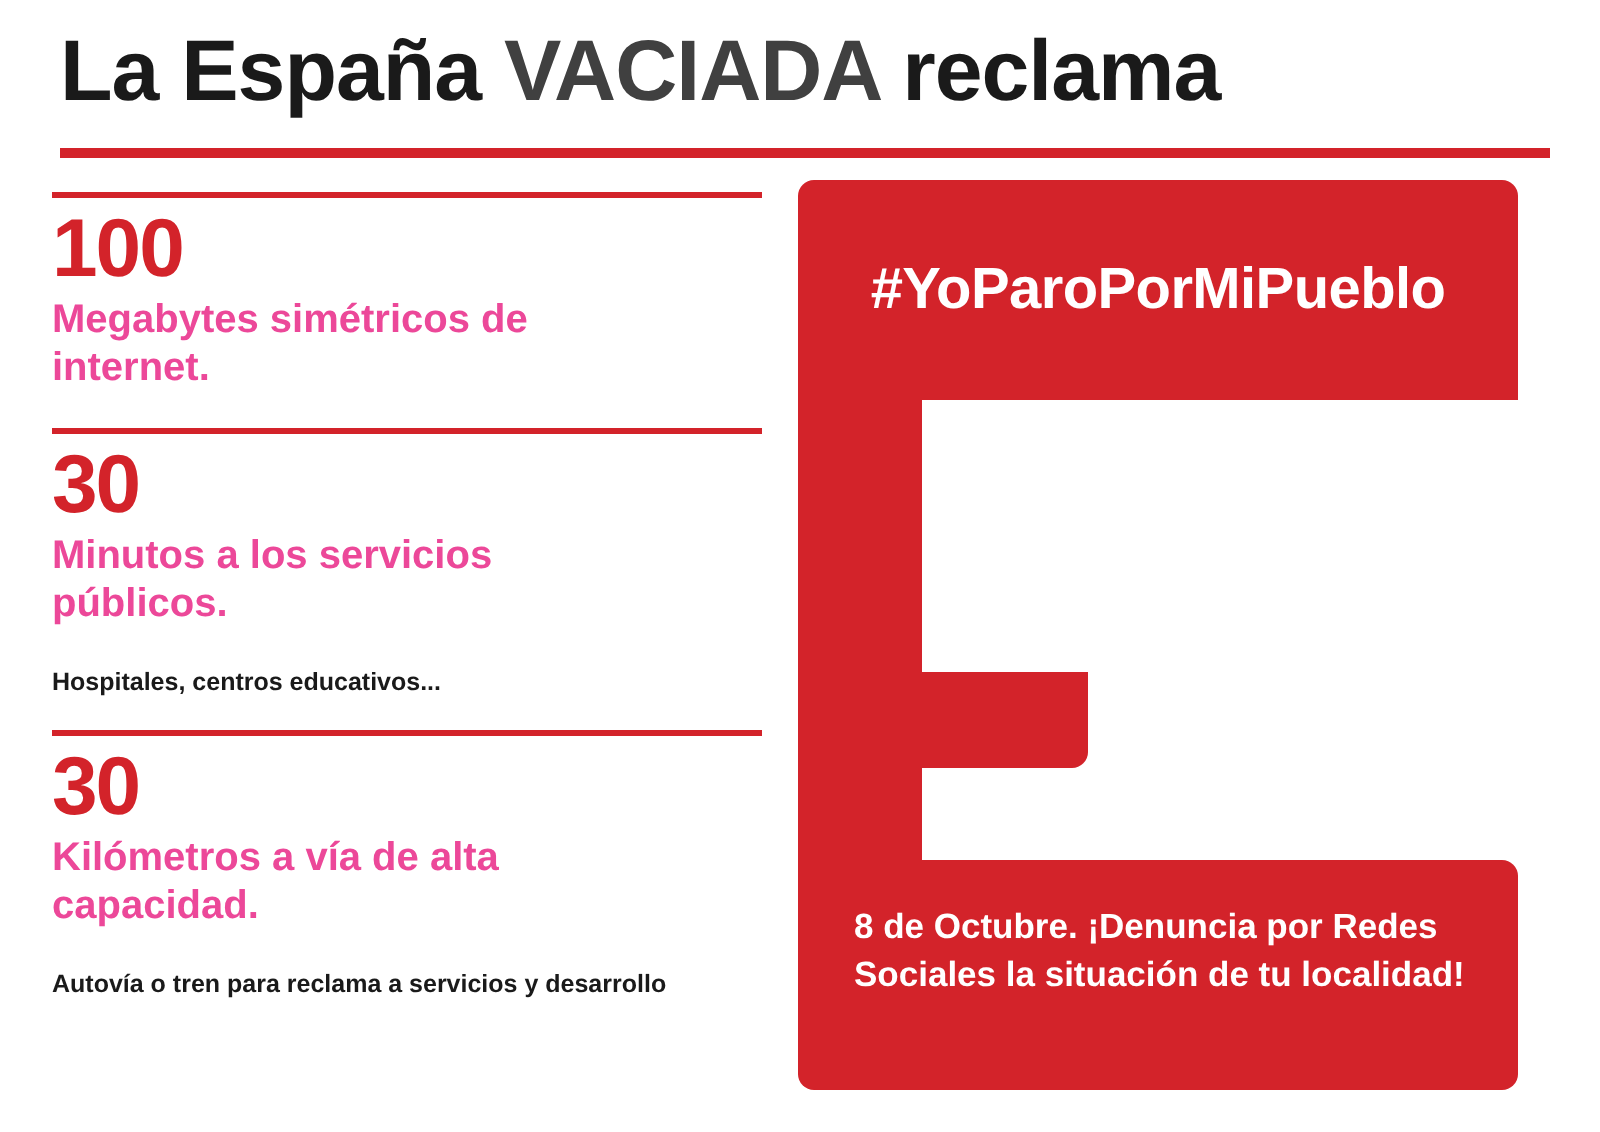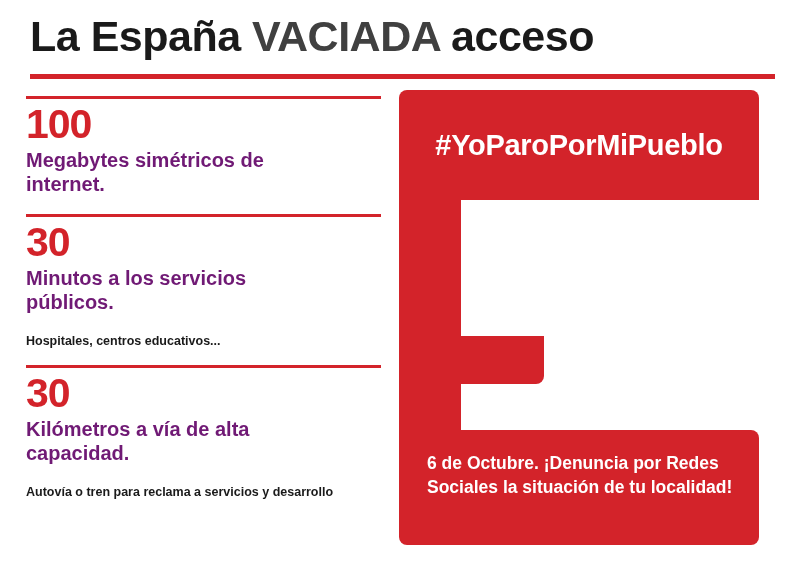"acceso" span { text: acceso -> reclama }
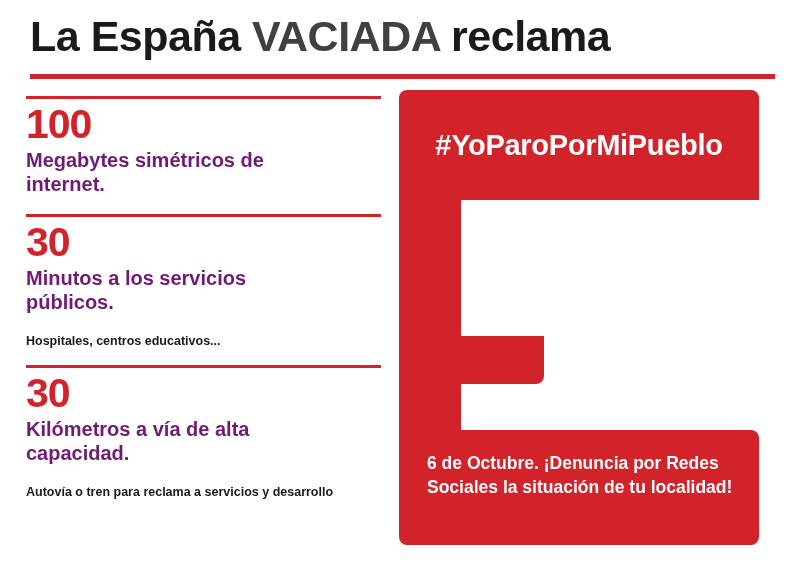"Megabytes simétricos de internet." .claim-text { color: #701a75 -> #ec4899 }
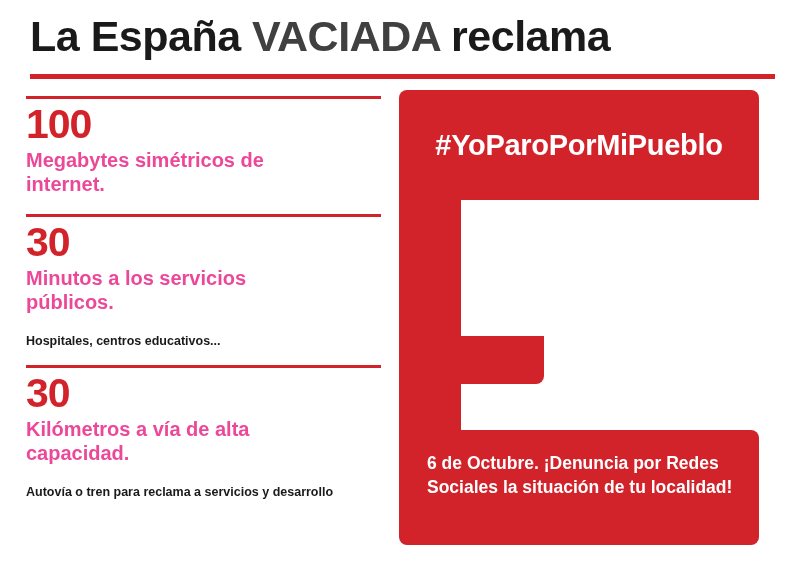"6 de Octubre." span { text: 6 -> 8 }
